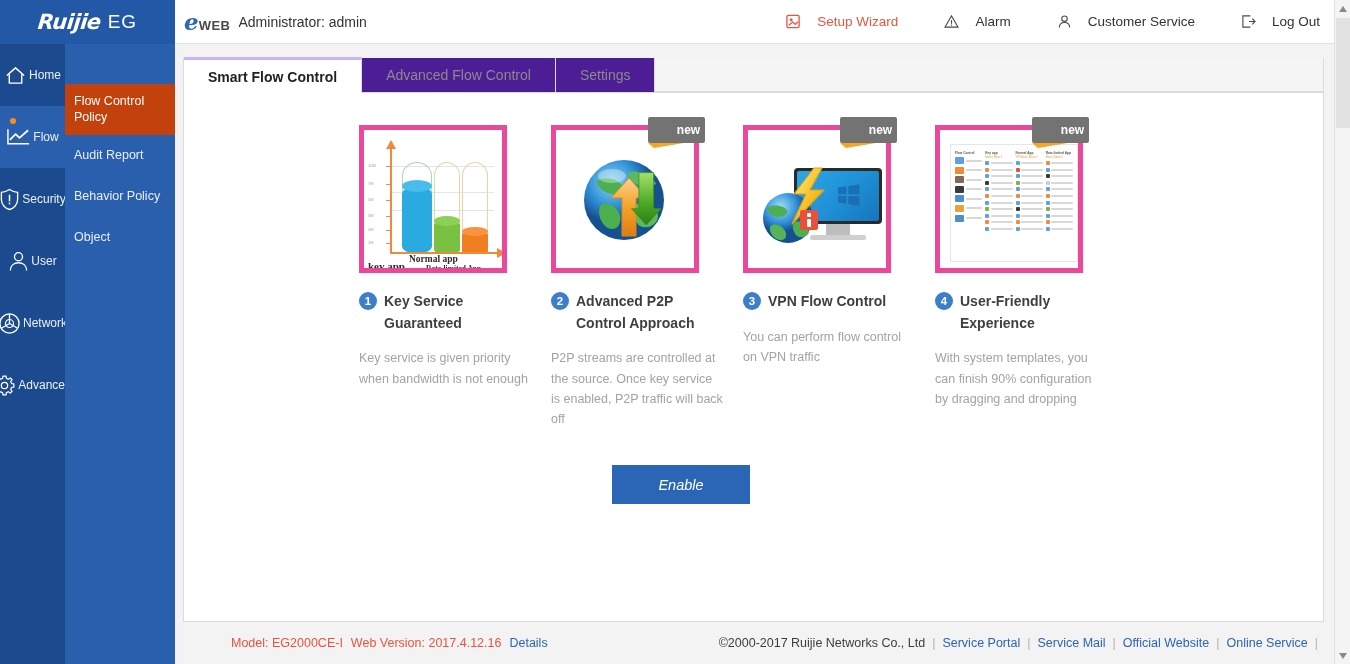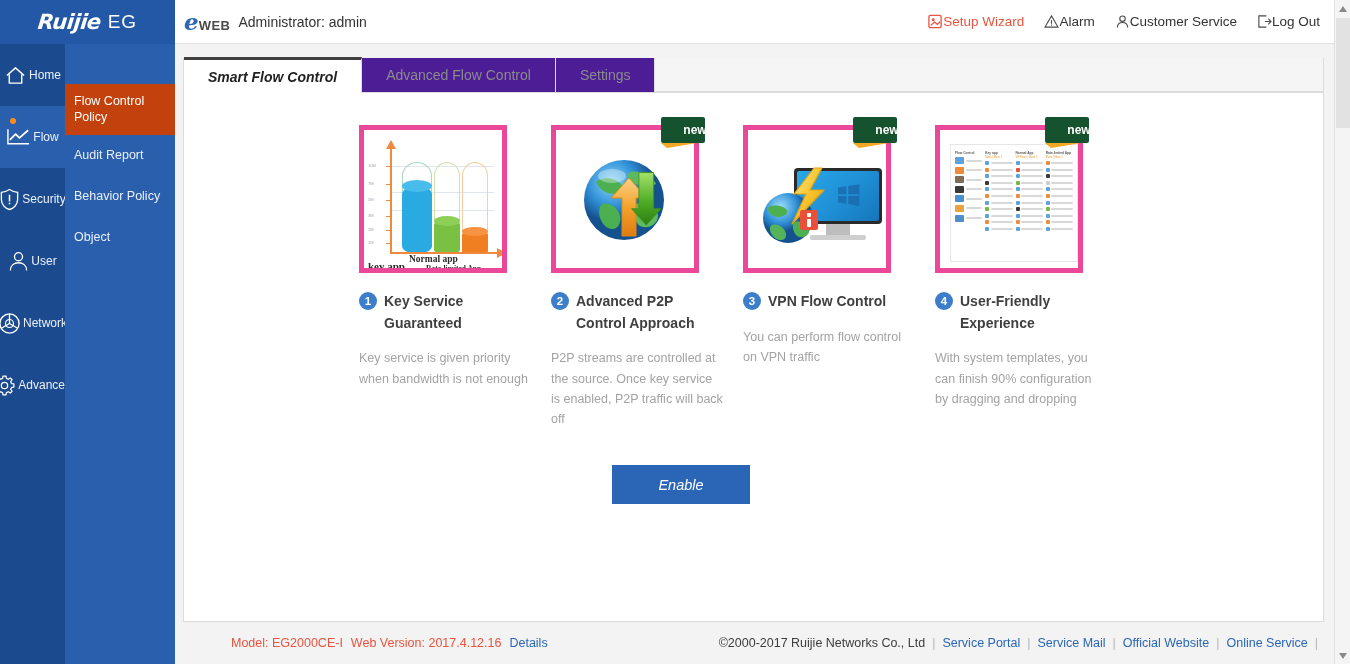"Setup Wizard" .top-link { gap: 0 -> 16px; margin-left: 20px -> 46px }
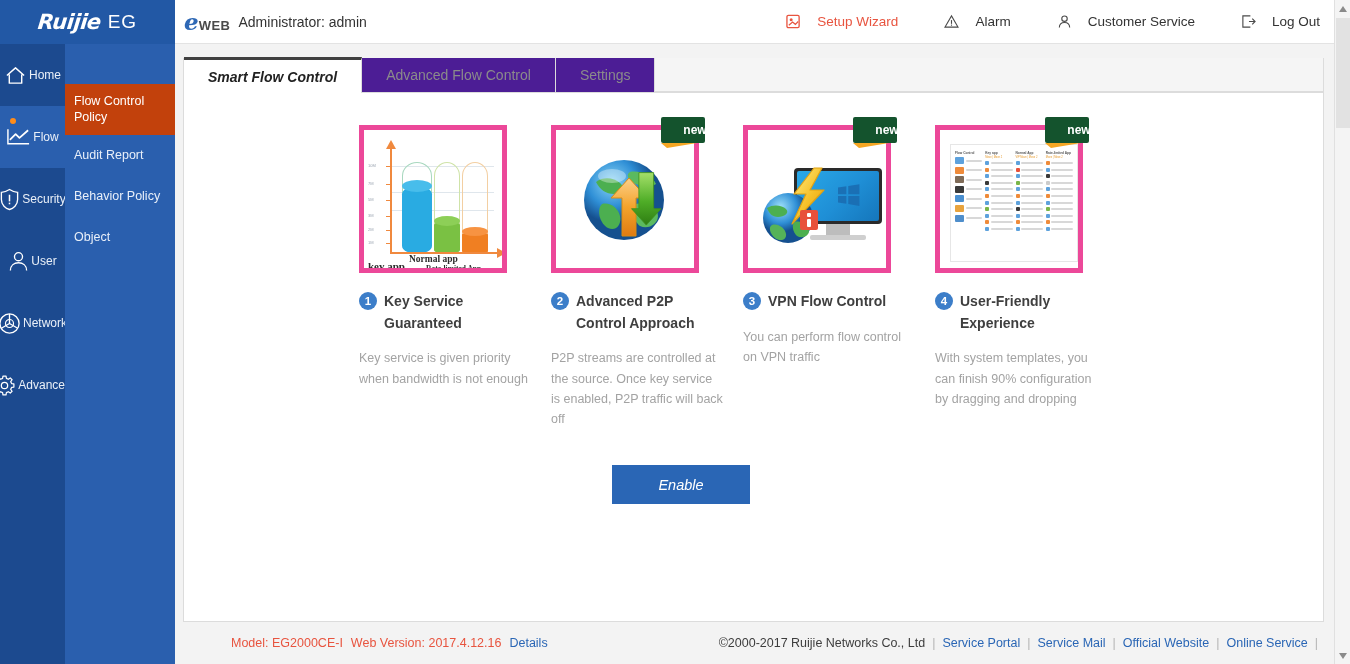"Smart Flow Control" .tab.active { border-top: 3px solid #404040 -> 3px solid #c4b5fd; font-style: italic -> none }
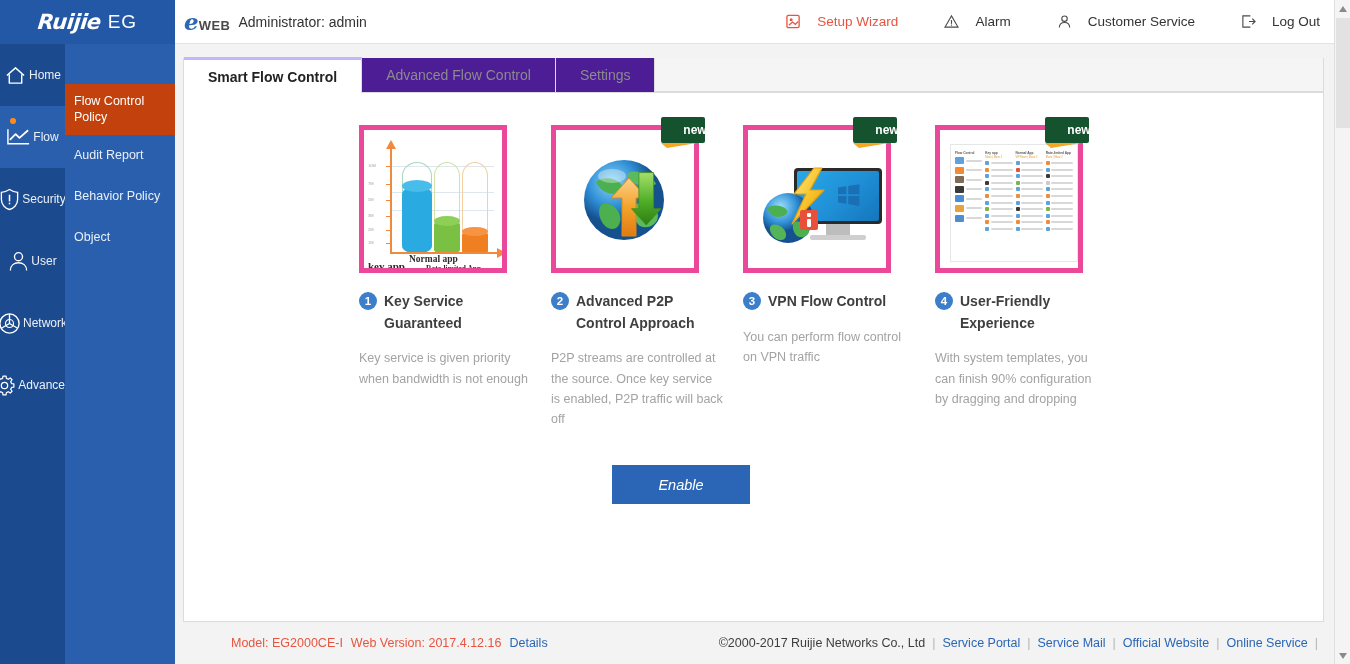"new" .new-badge { background: #14532d -> #737373; width: 44px -> 57px }
